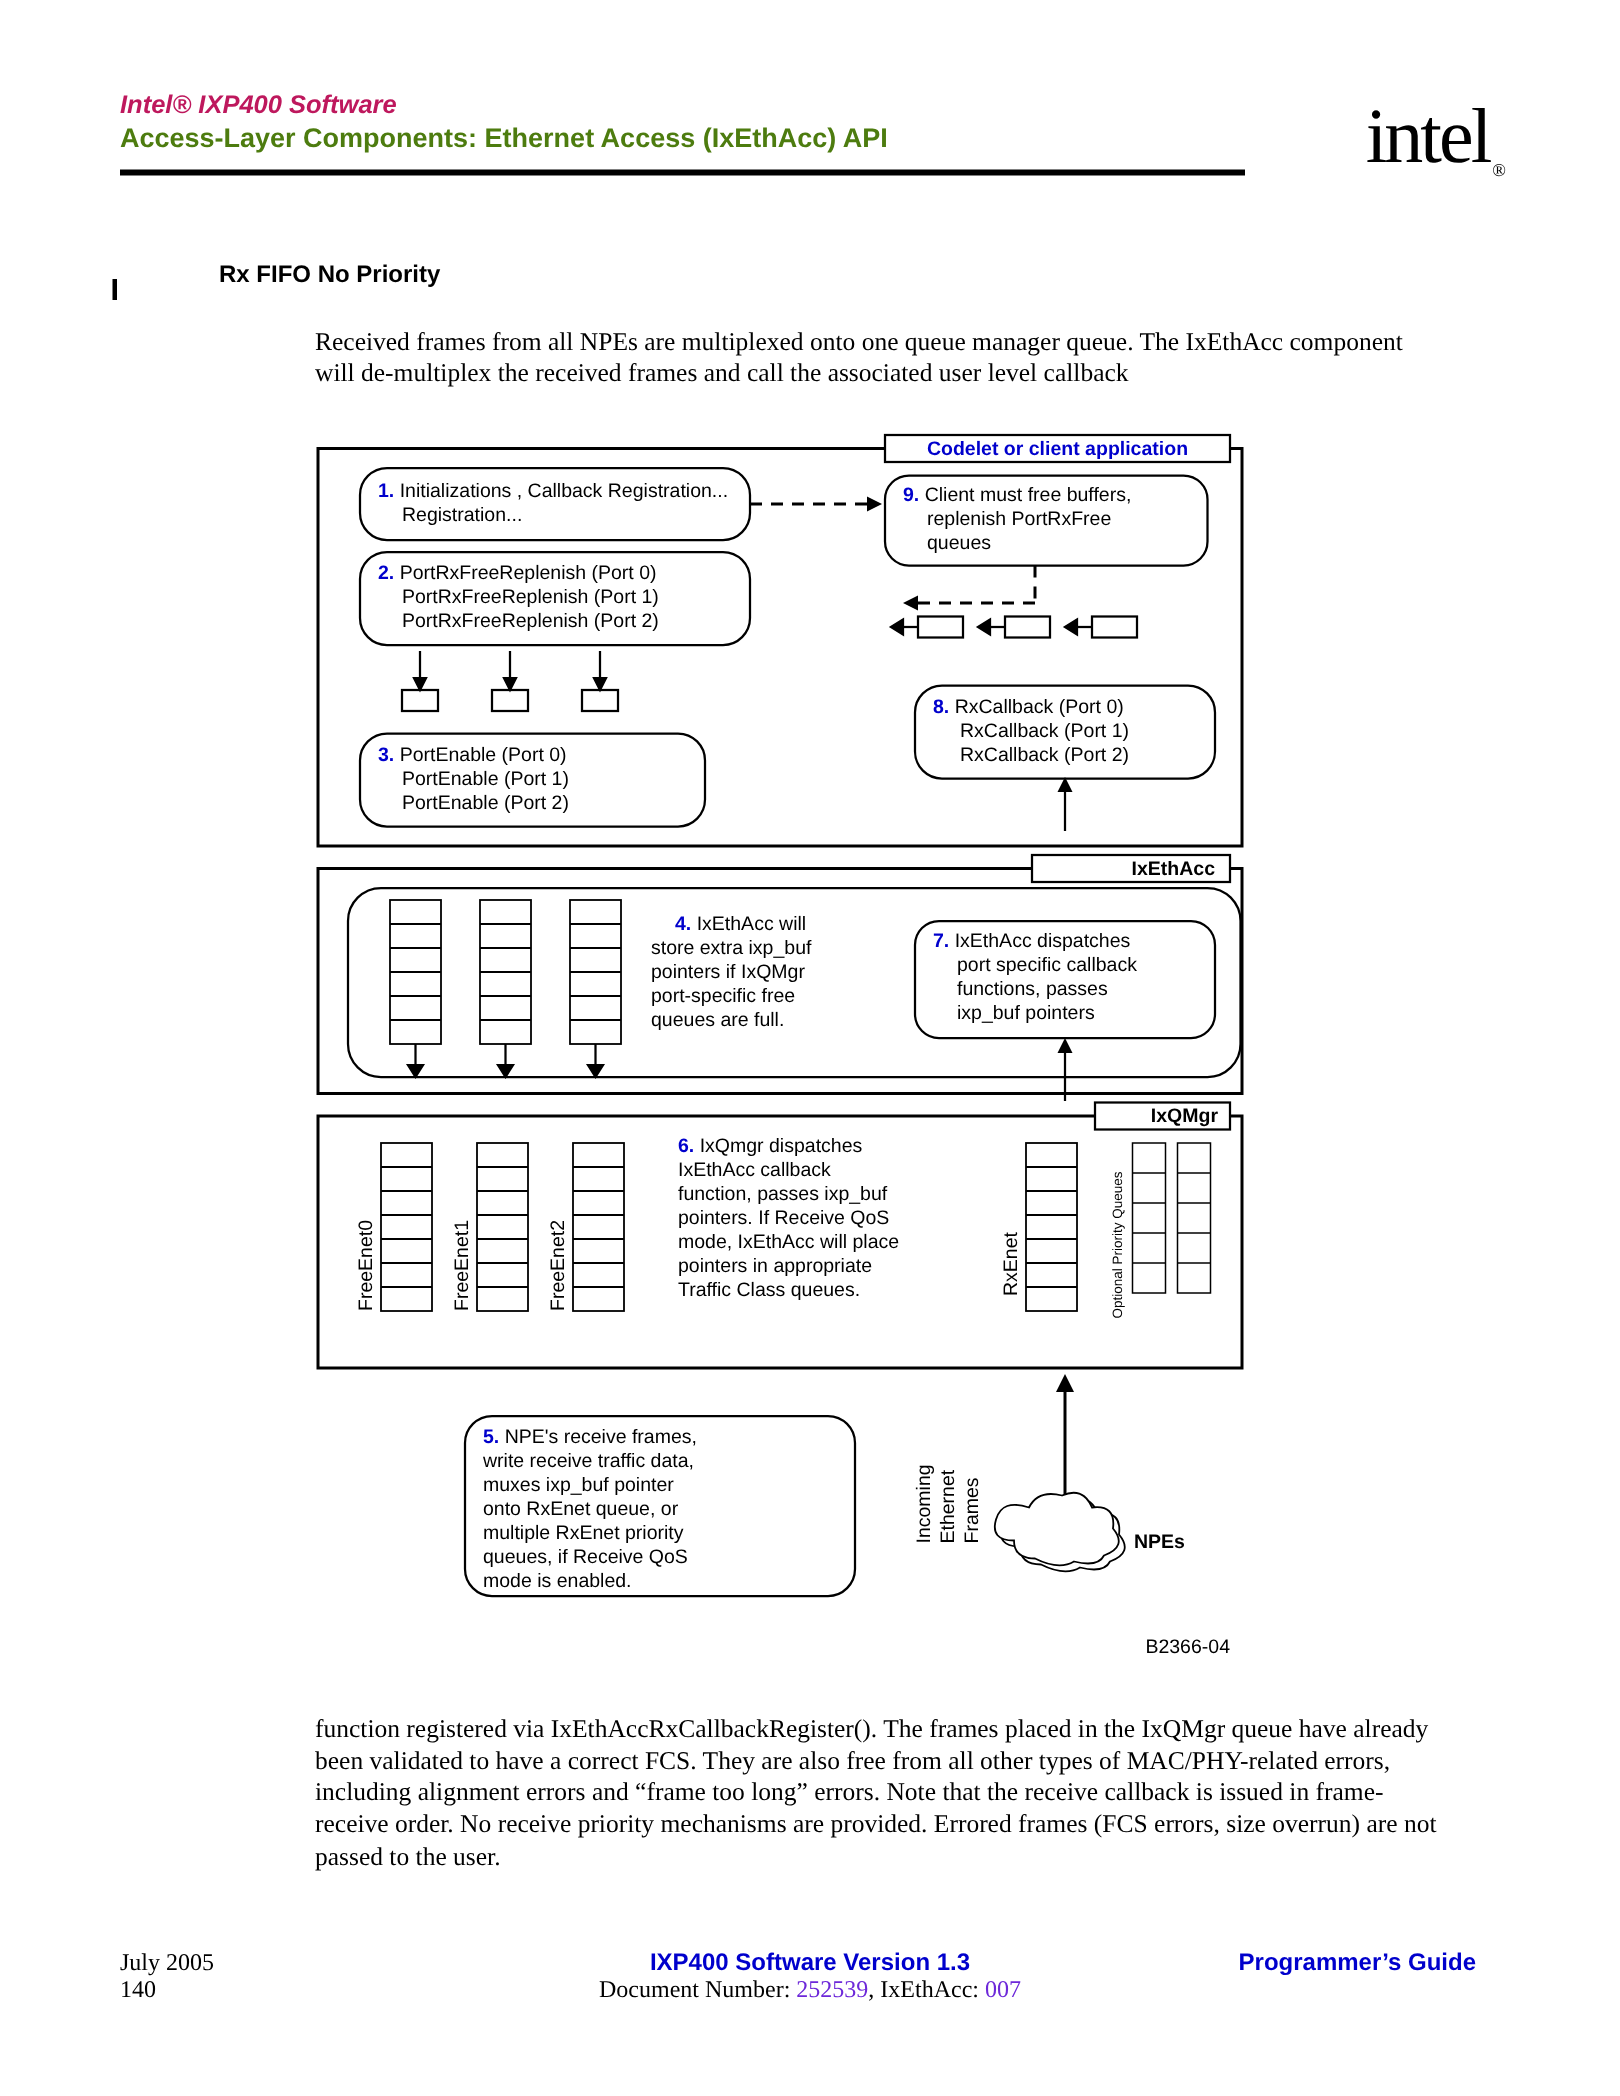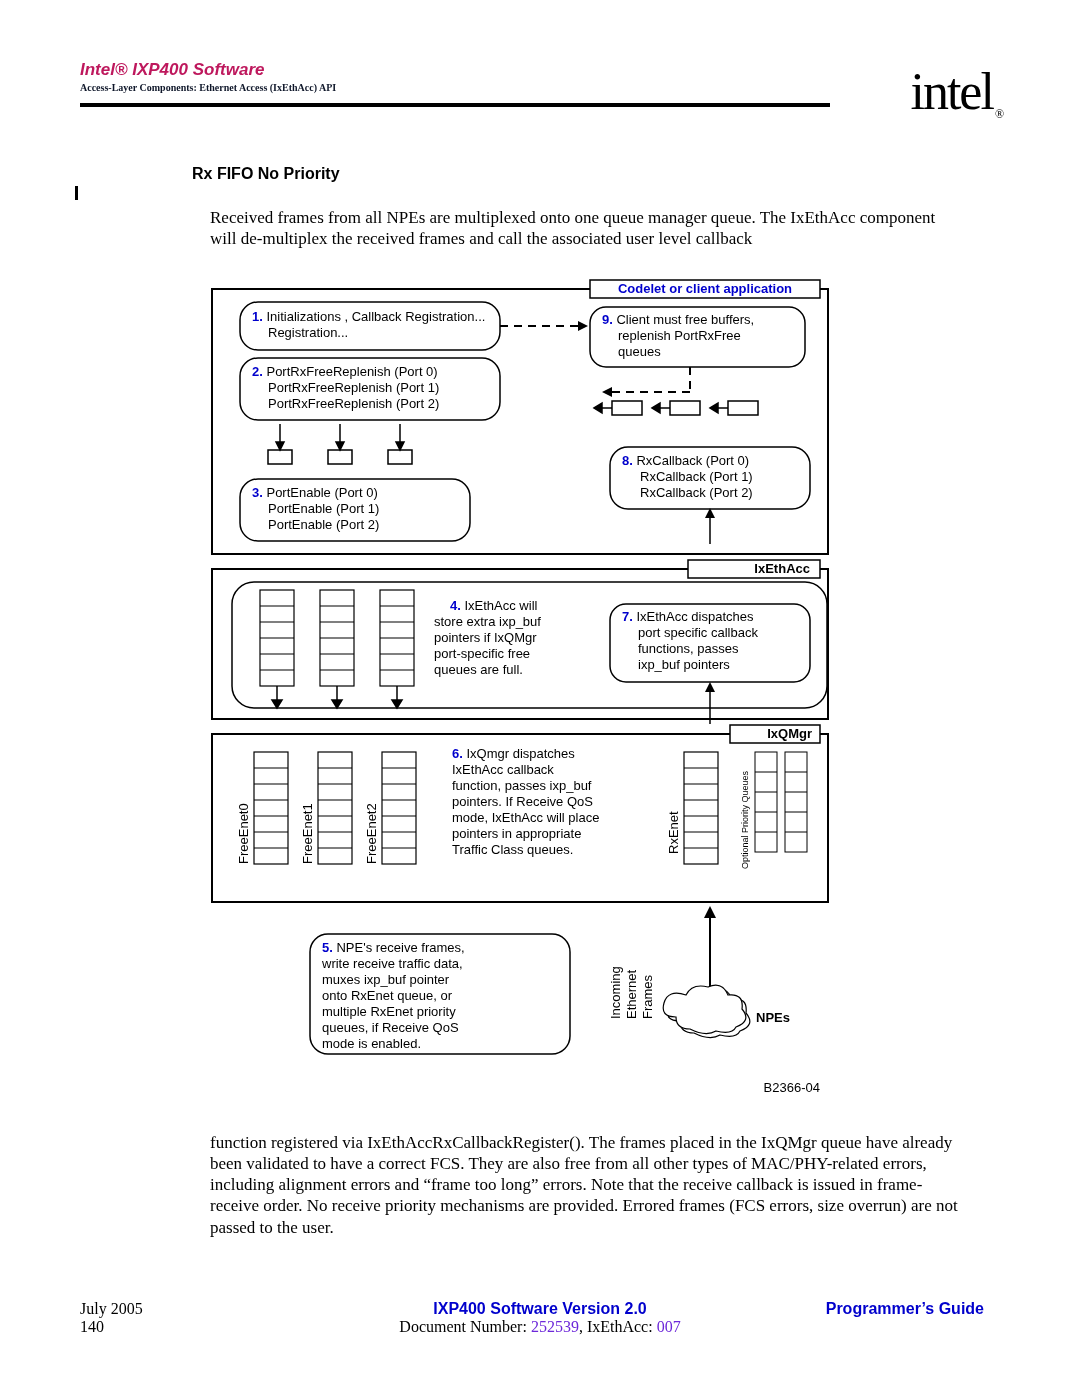"Access-Layer Components: Ethernet Access" .header-subtitle { color: #0f172a -> #4d7c0f; font-family: Liberation Serif, serif -> Liberation Sans, sans-serif; font-size: 10px -> 18px }
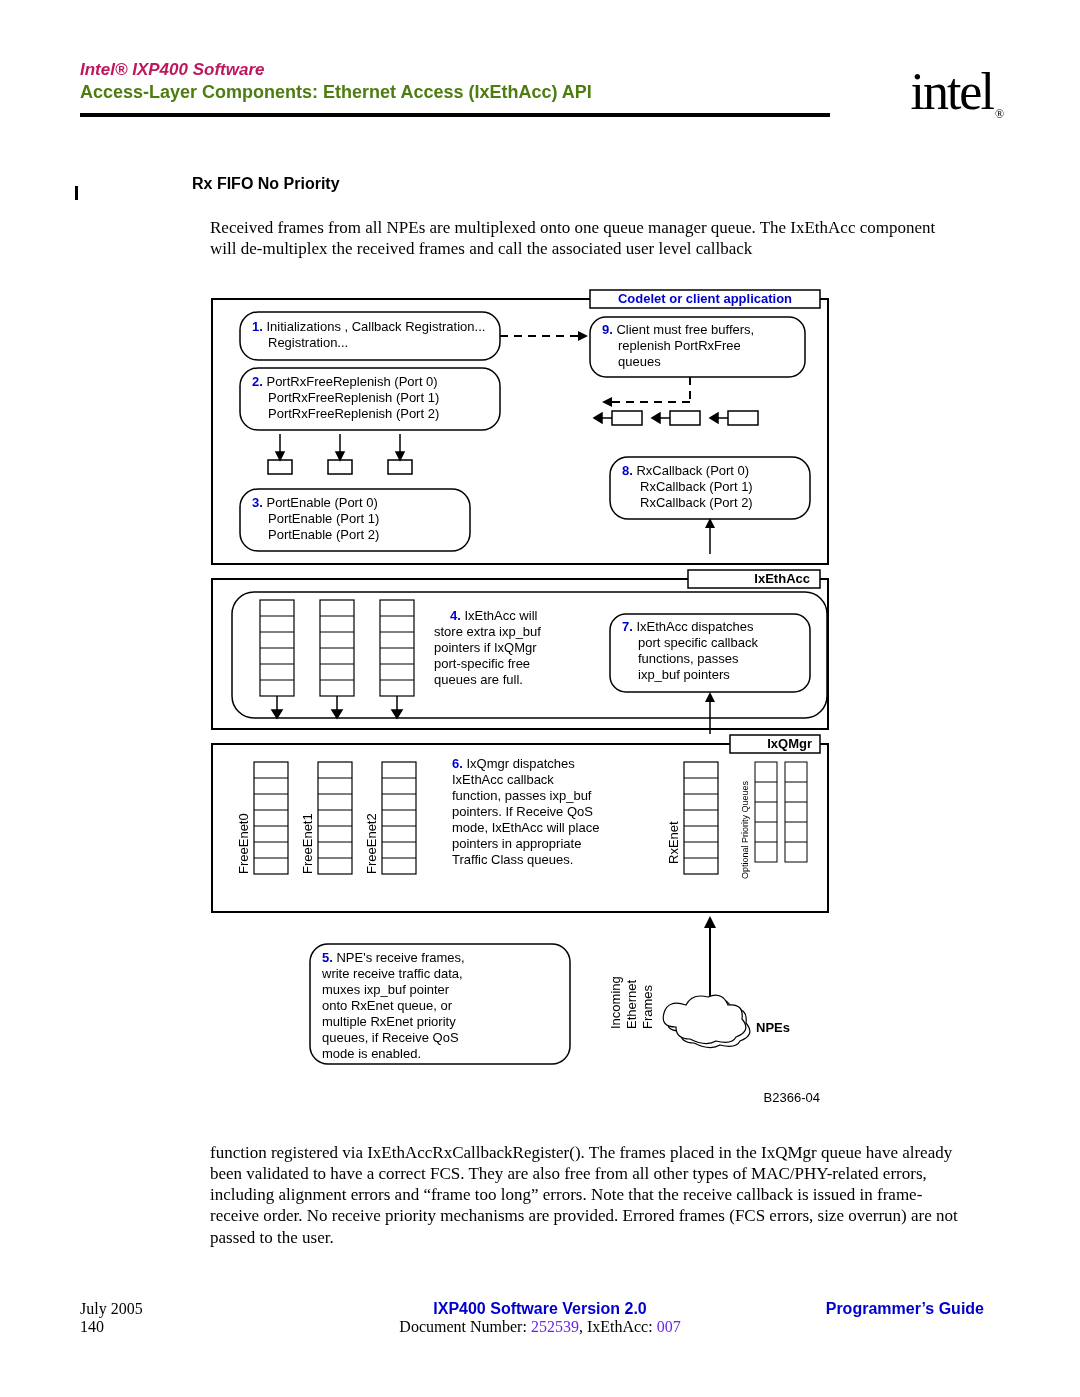"Rx FIFO No Priority" .section-title { margin-left: 112px -> 66px }
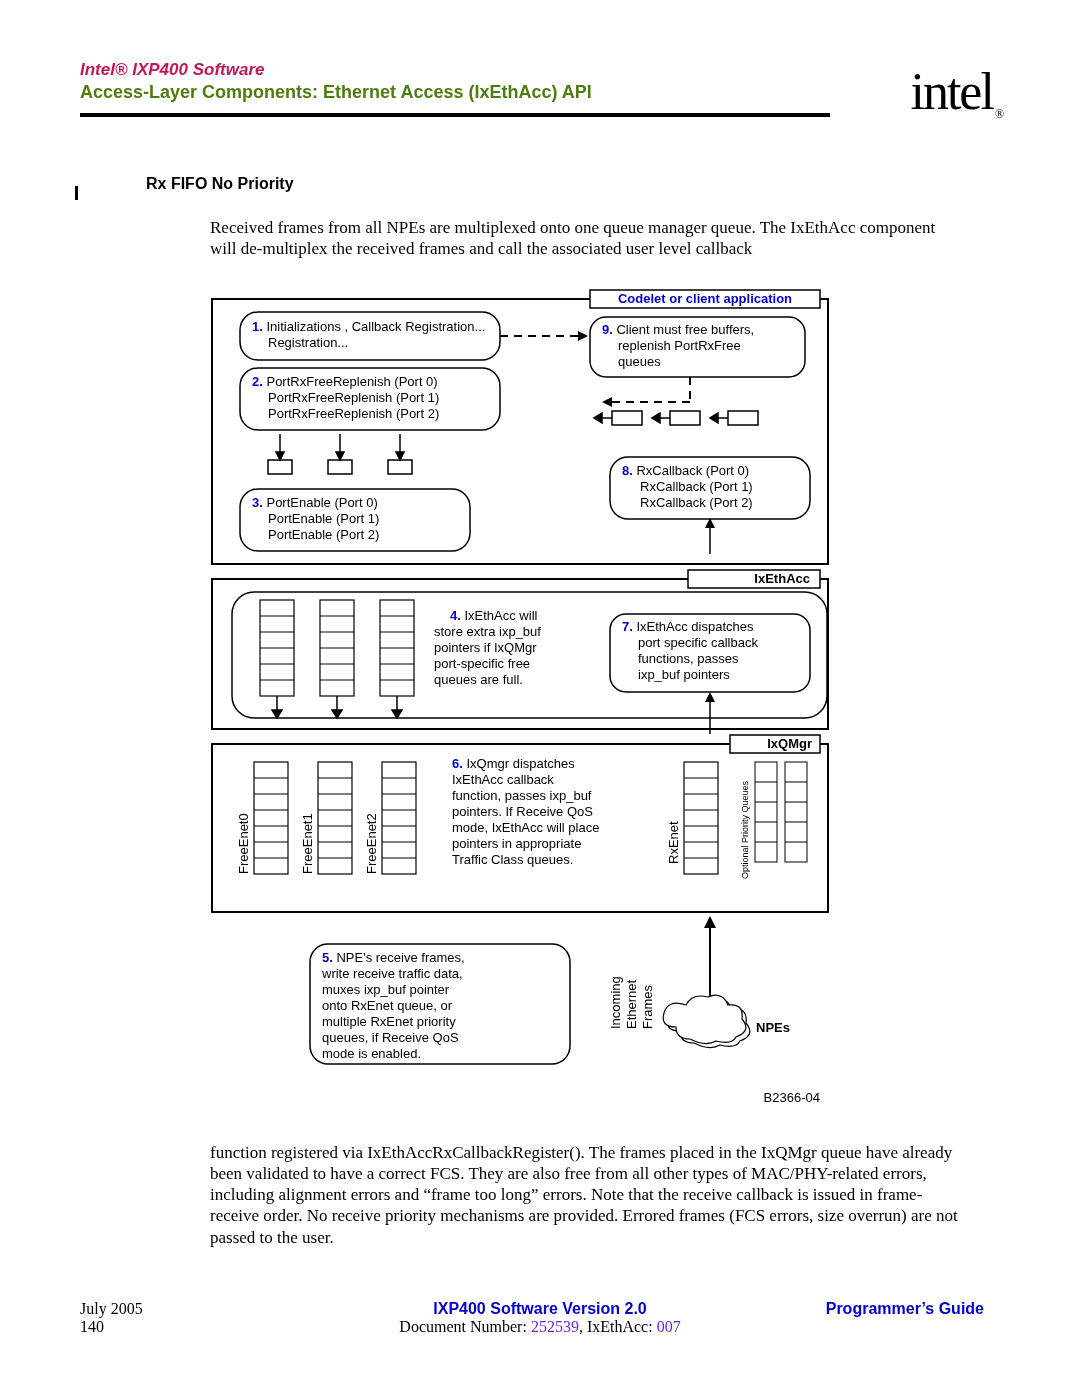"IXP400 Software Version 2.0" div.blue-bold { text: 2.0 -> 1.3 }
